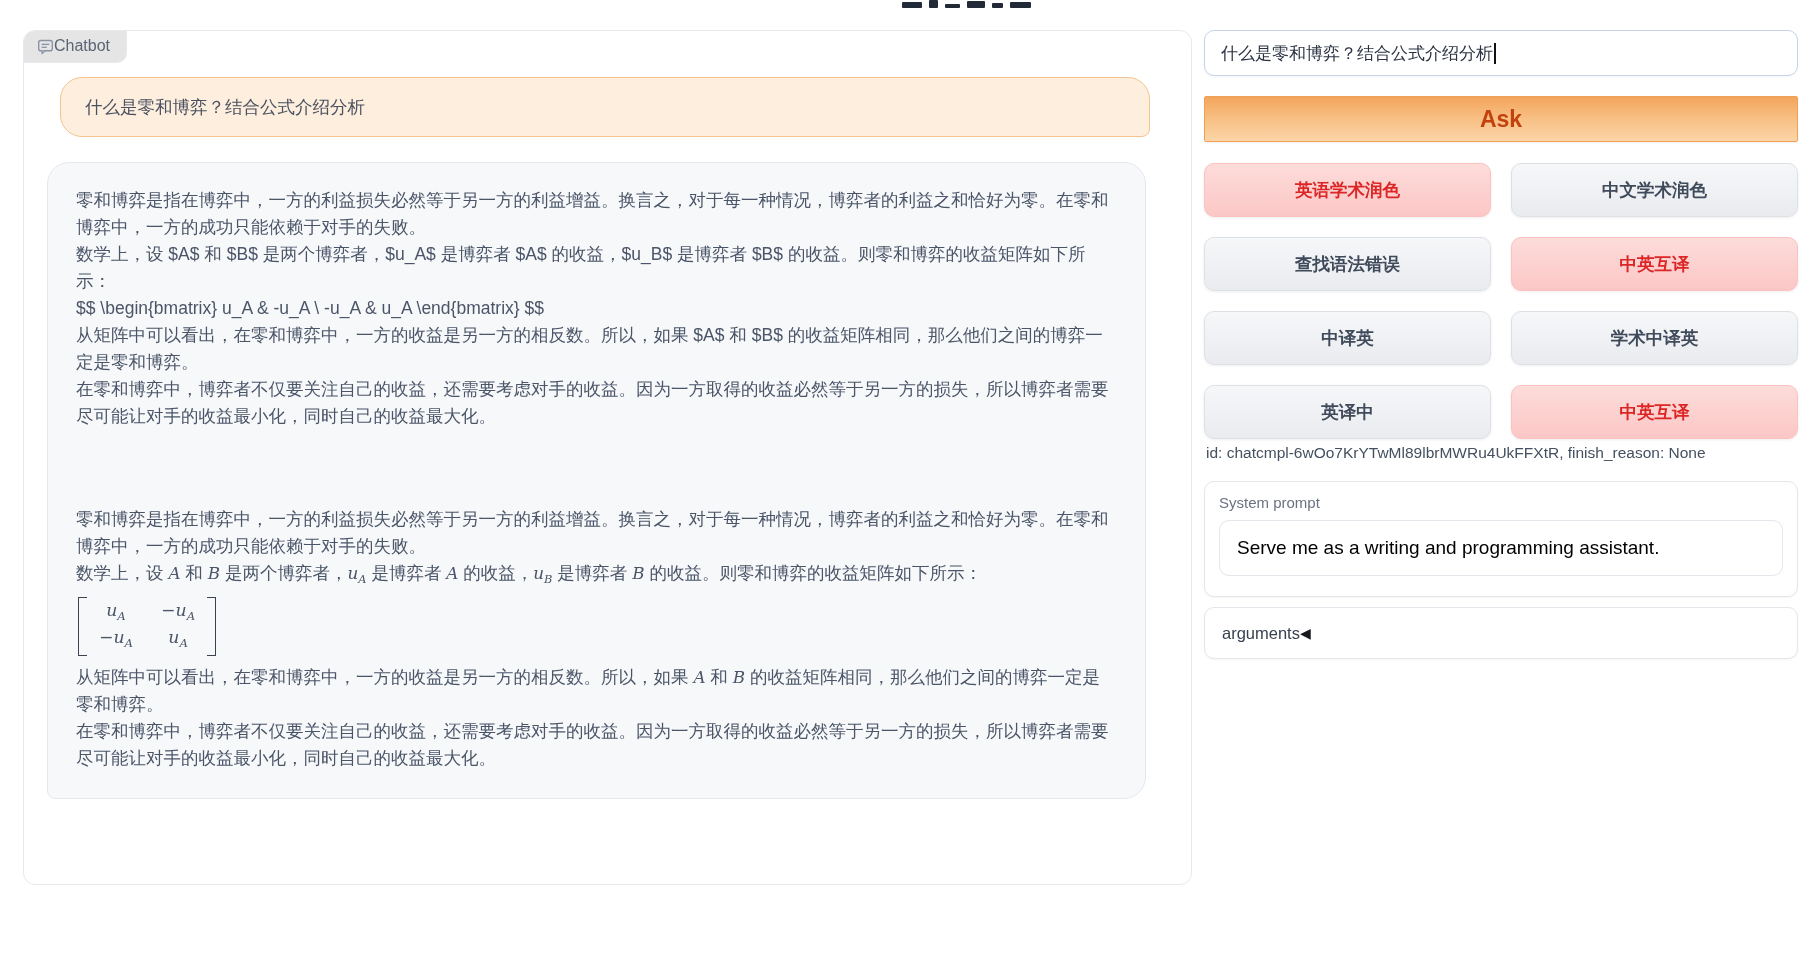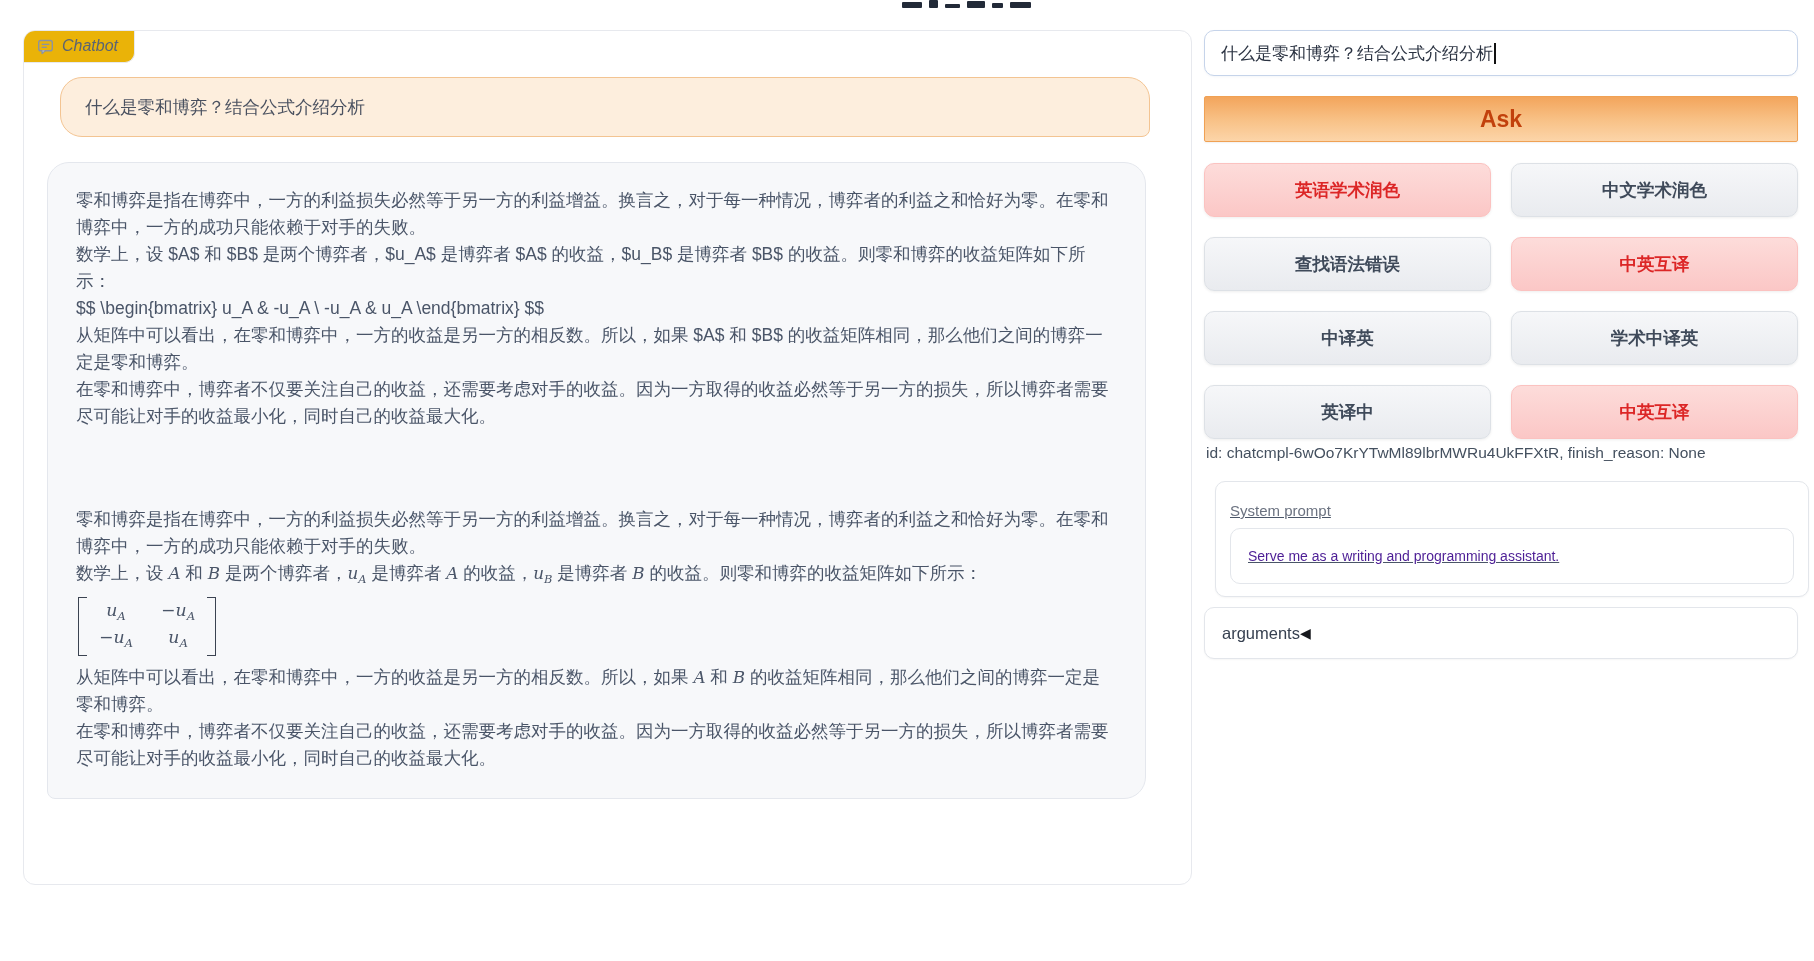"Chatbot" .chat-chip { background: #eab308 -> #e5e5e5; font-style: italic -> none; gap: 8px -> none }
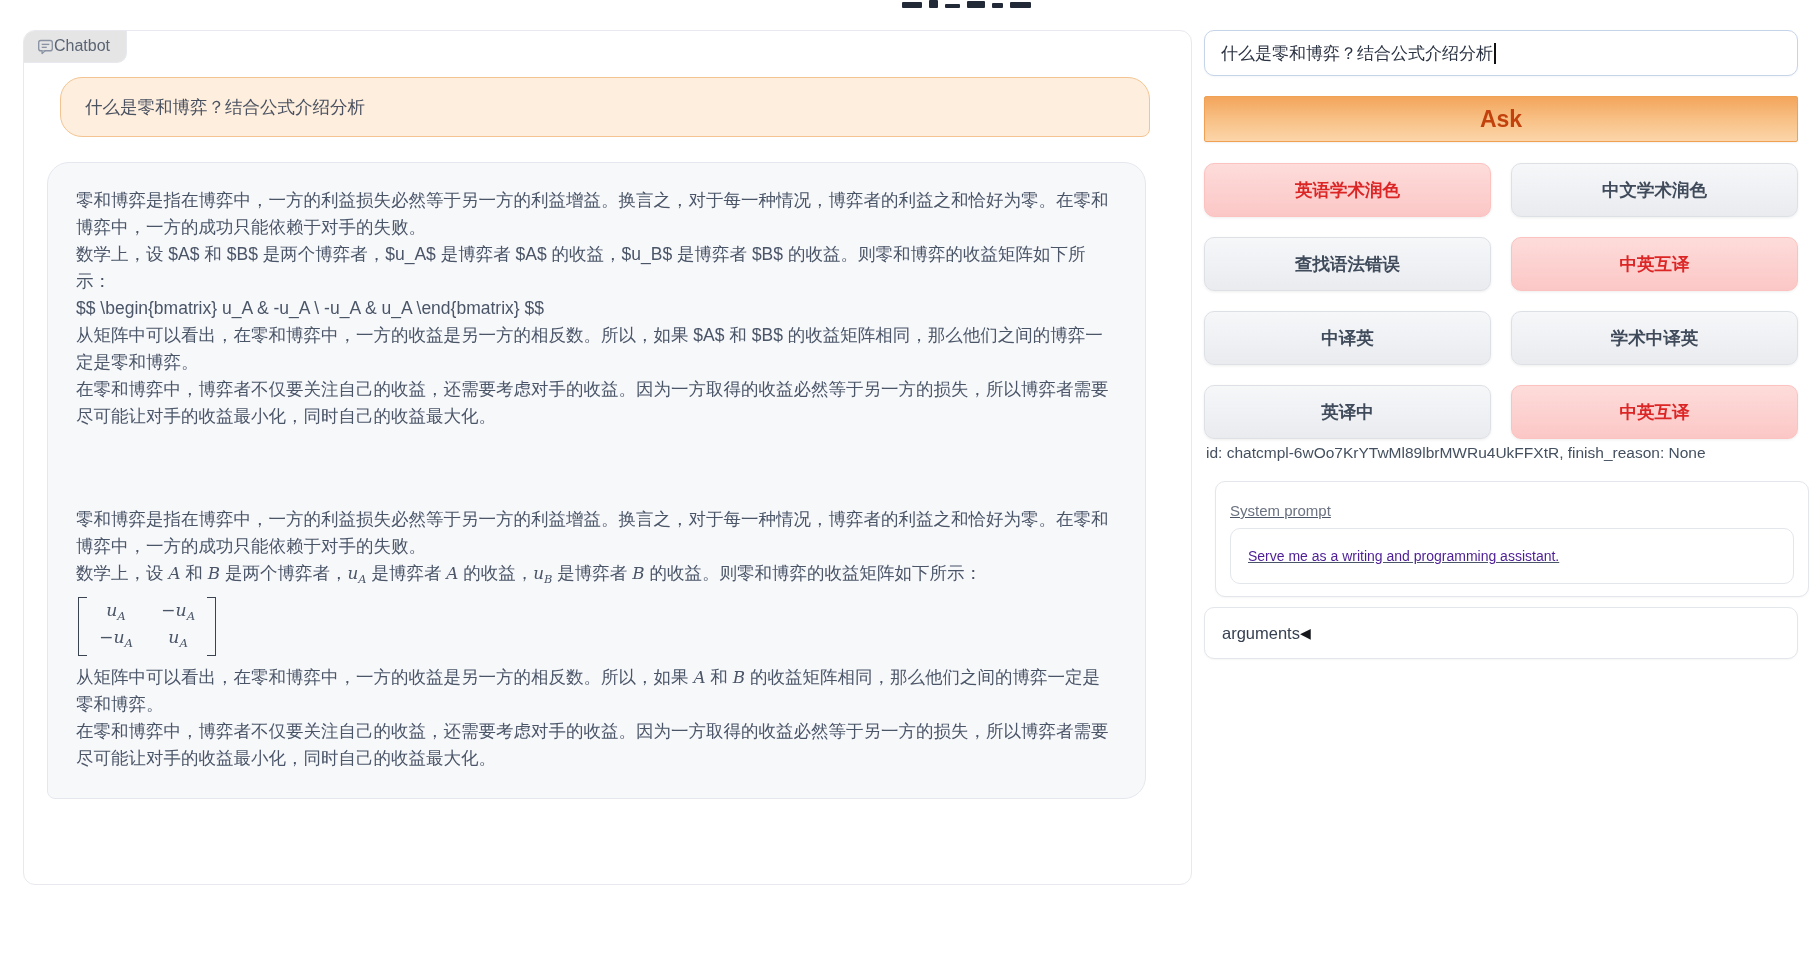"System prompt" .sys-card { left: 11px -> 0; padding: 20px 14px -> 12px 14px; text-decoration: underline -> none }
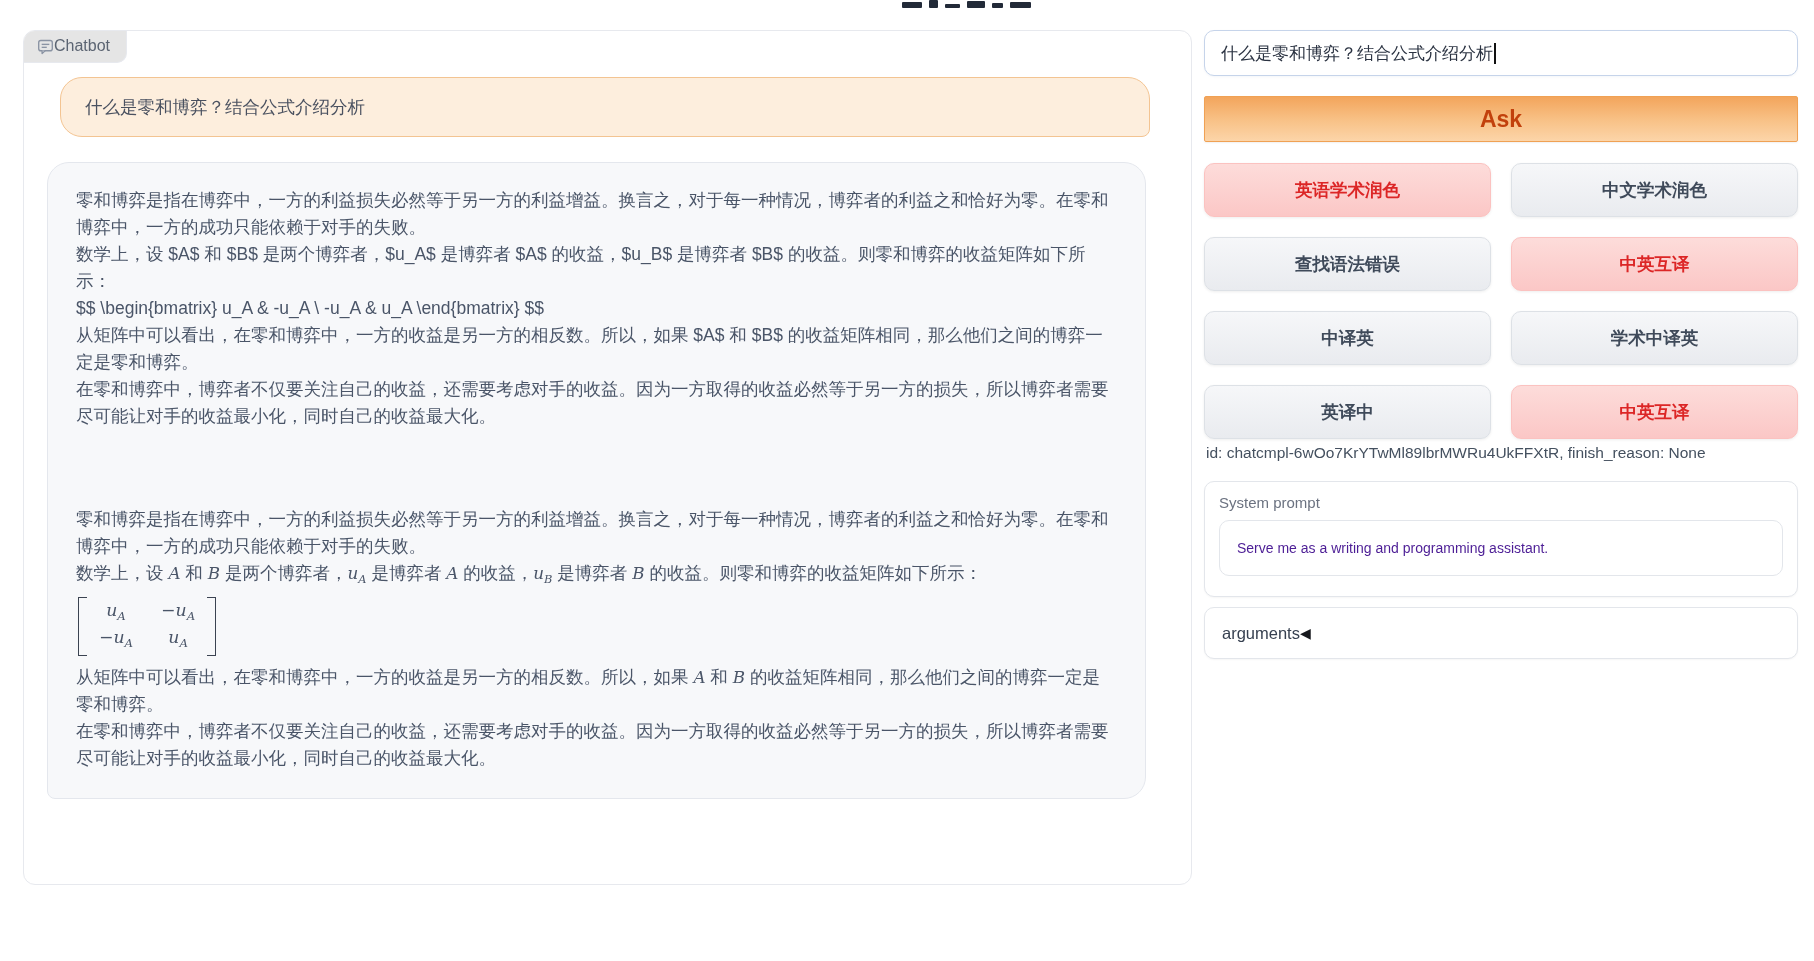"Serve me as a writing" .sys-input { color: #4c1d95 -> #000000; font-size: 14px -> 19px }
